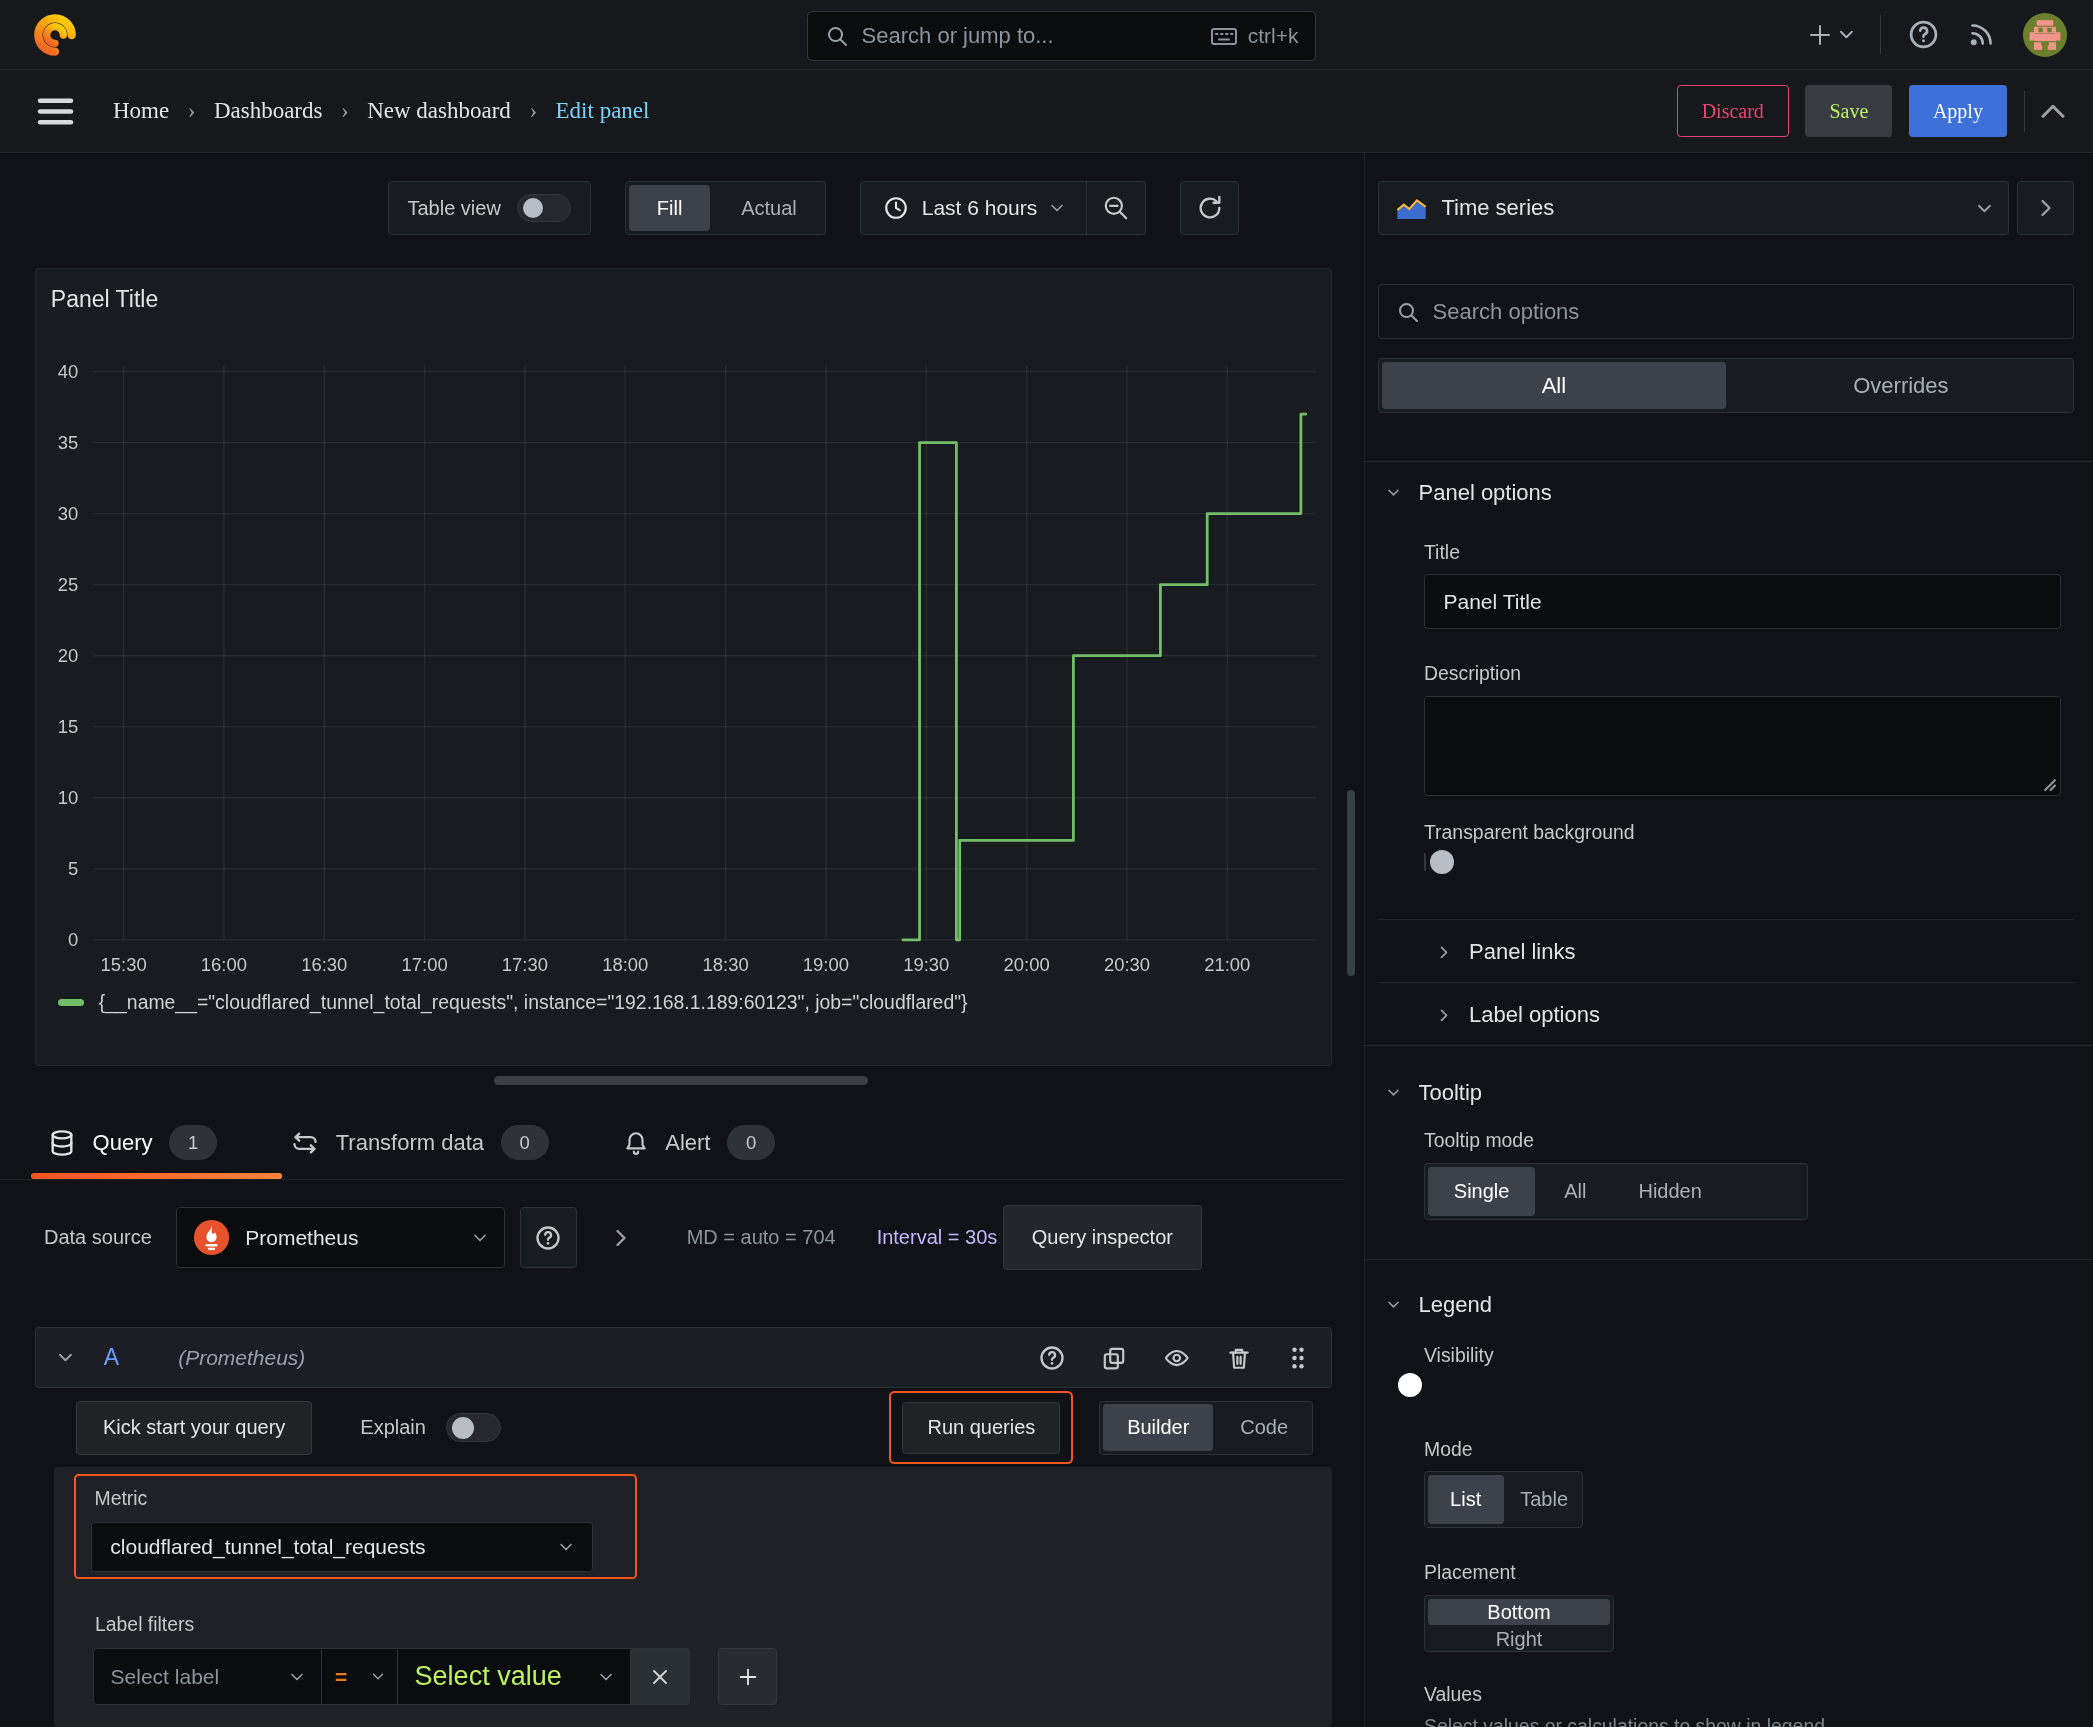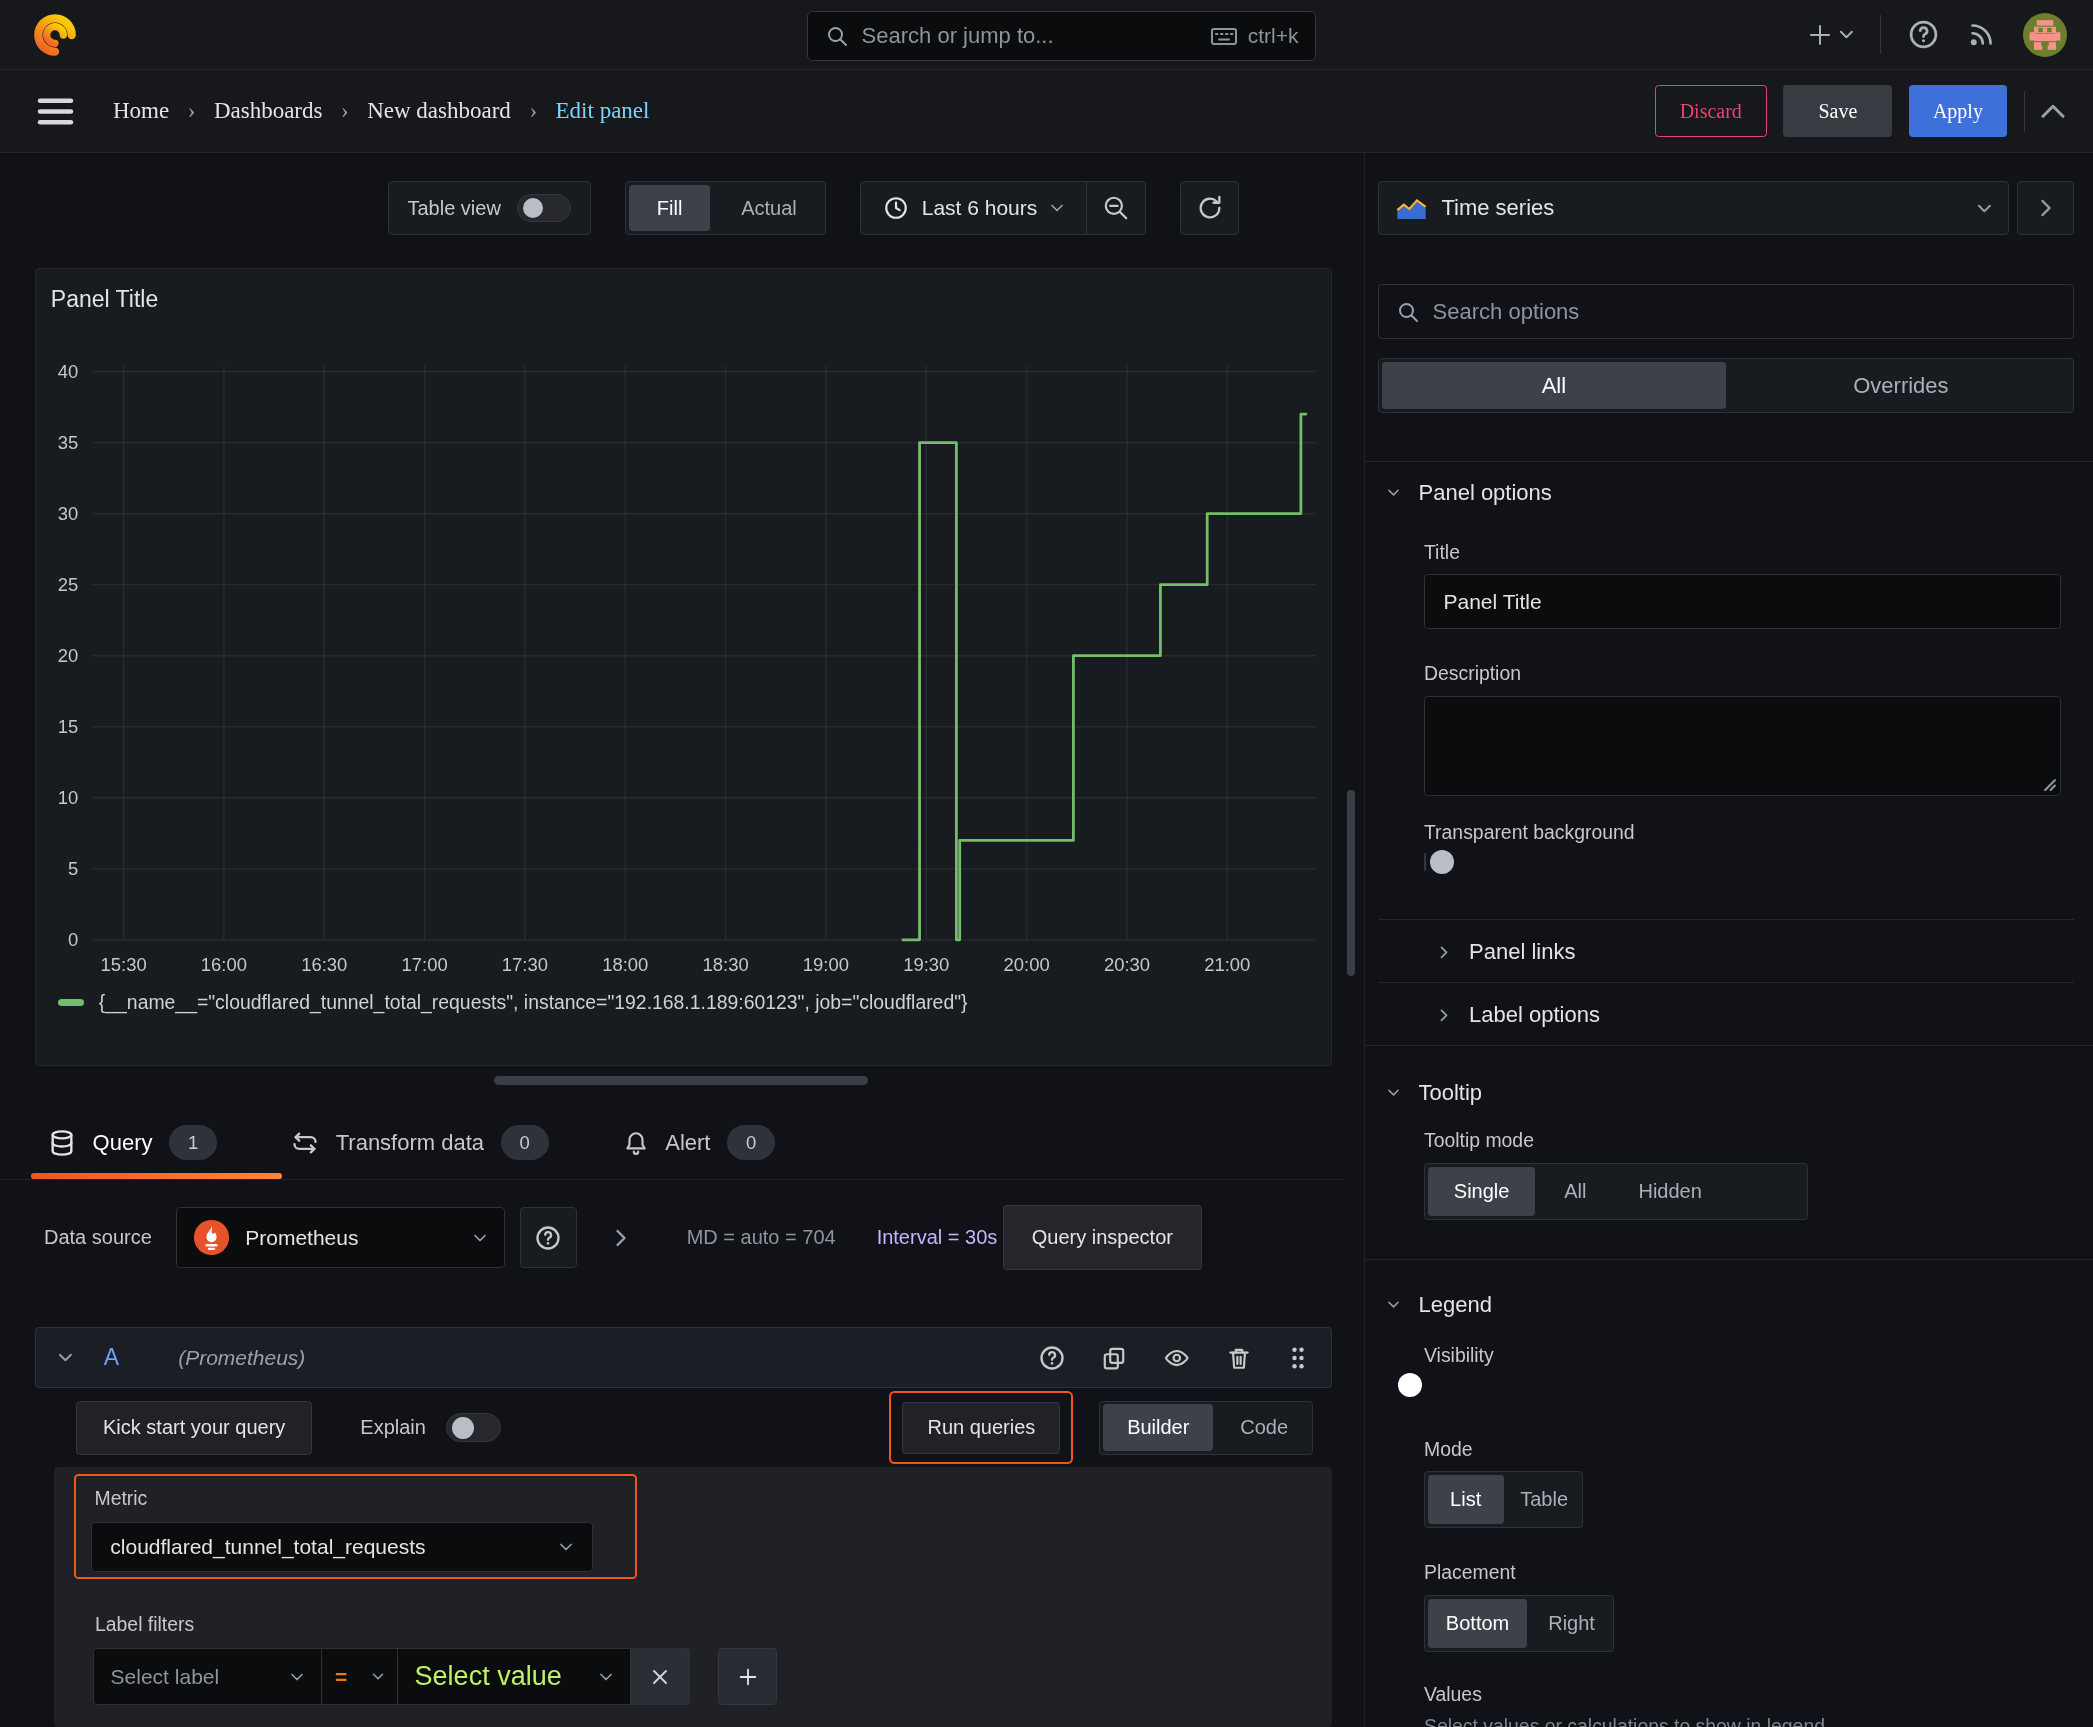"Save" span.btn { color: #ffffff -> #bef264; padding: 0 35px -> 0 24px }
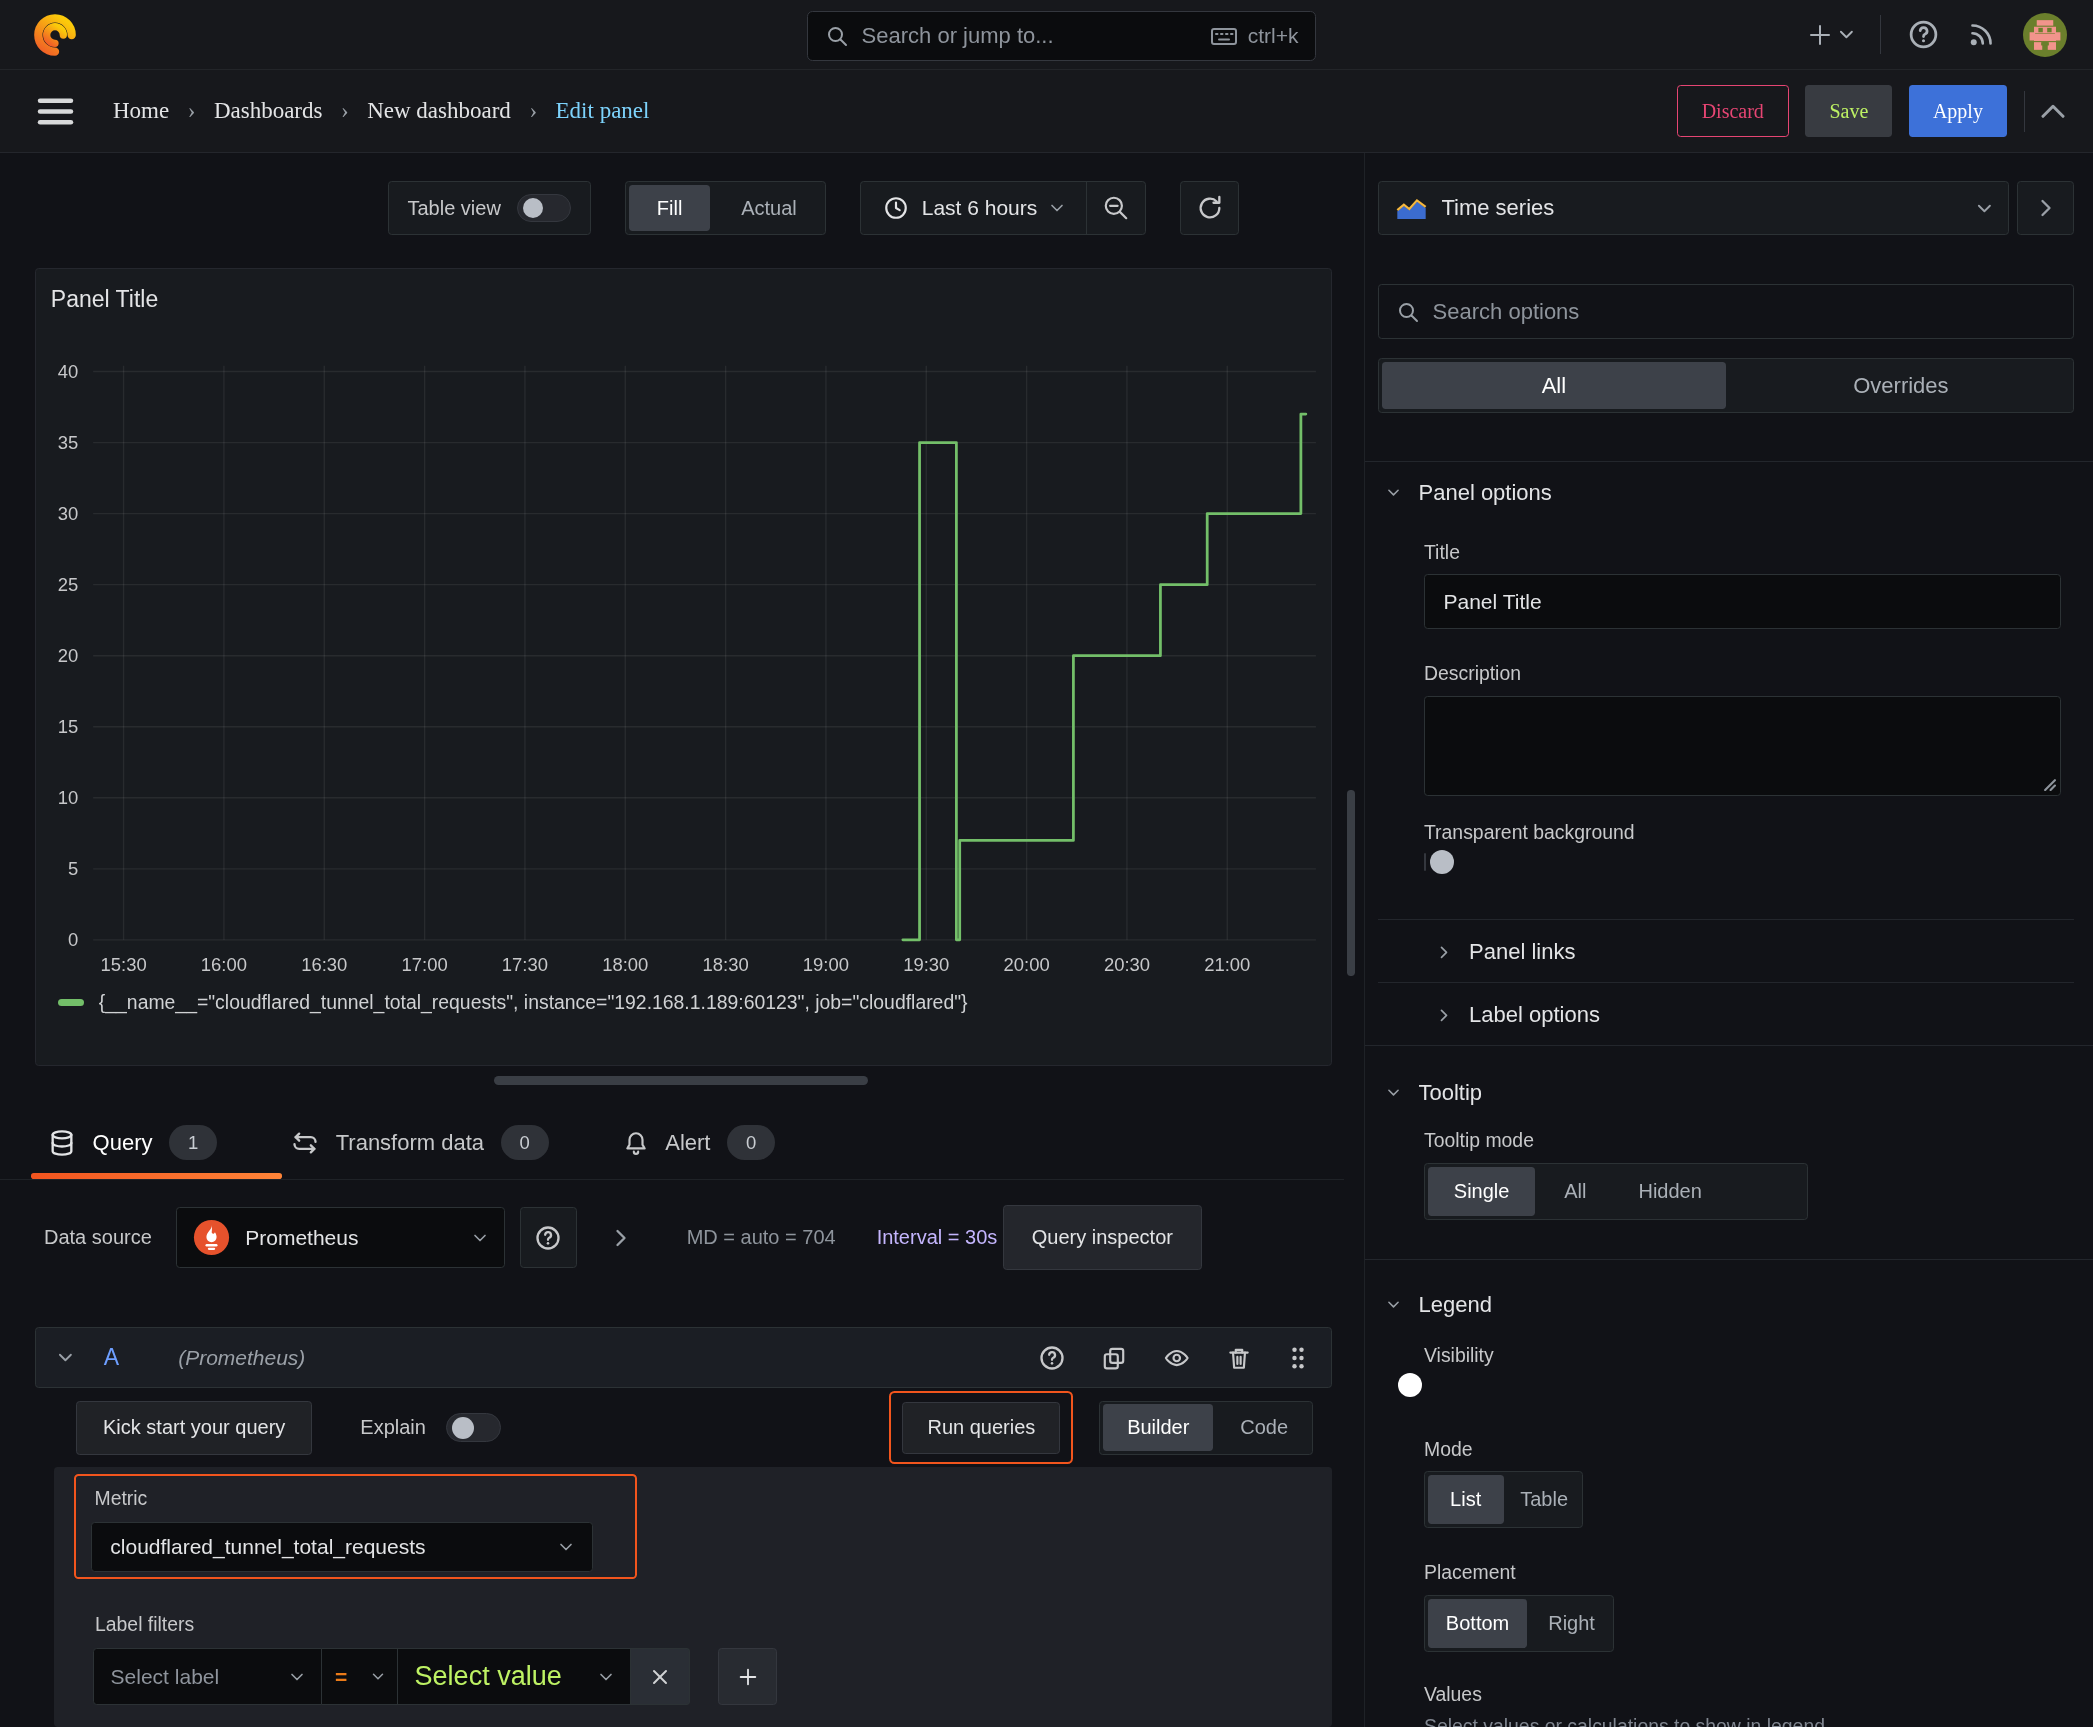"Bottom" div.abs { flex-direction: none -> column }
